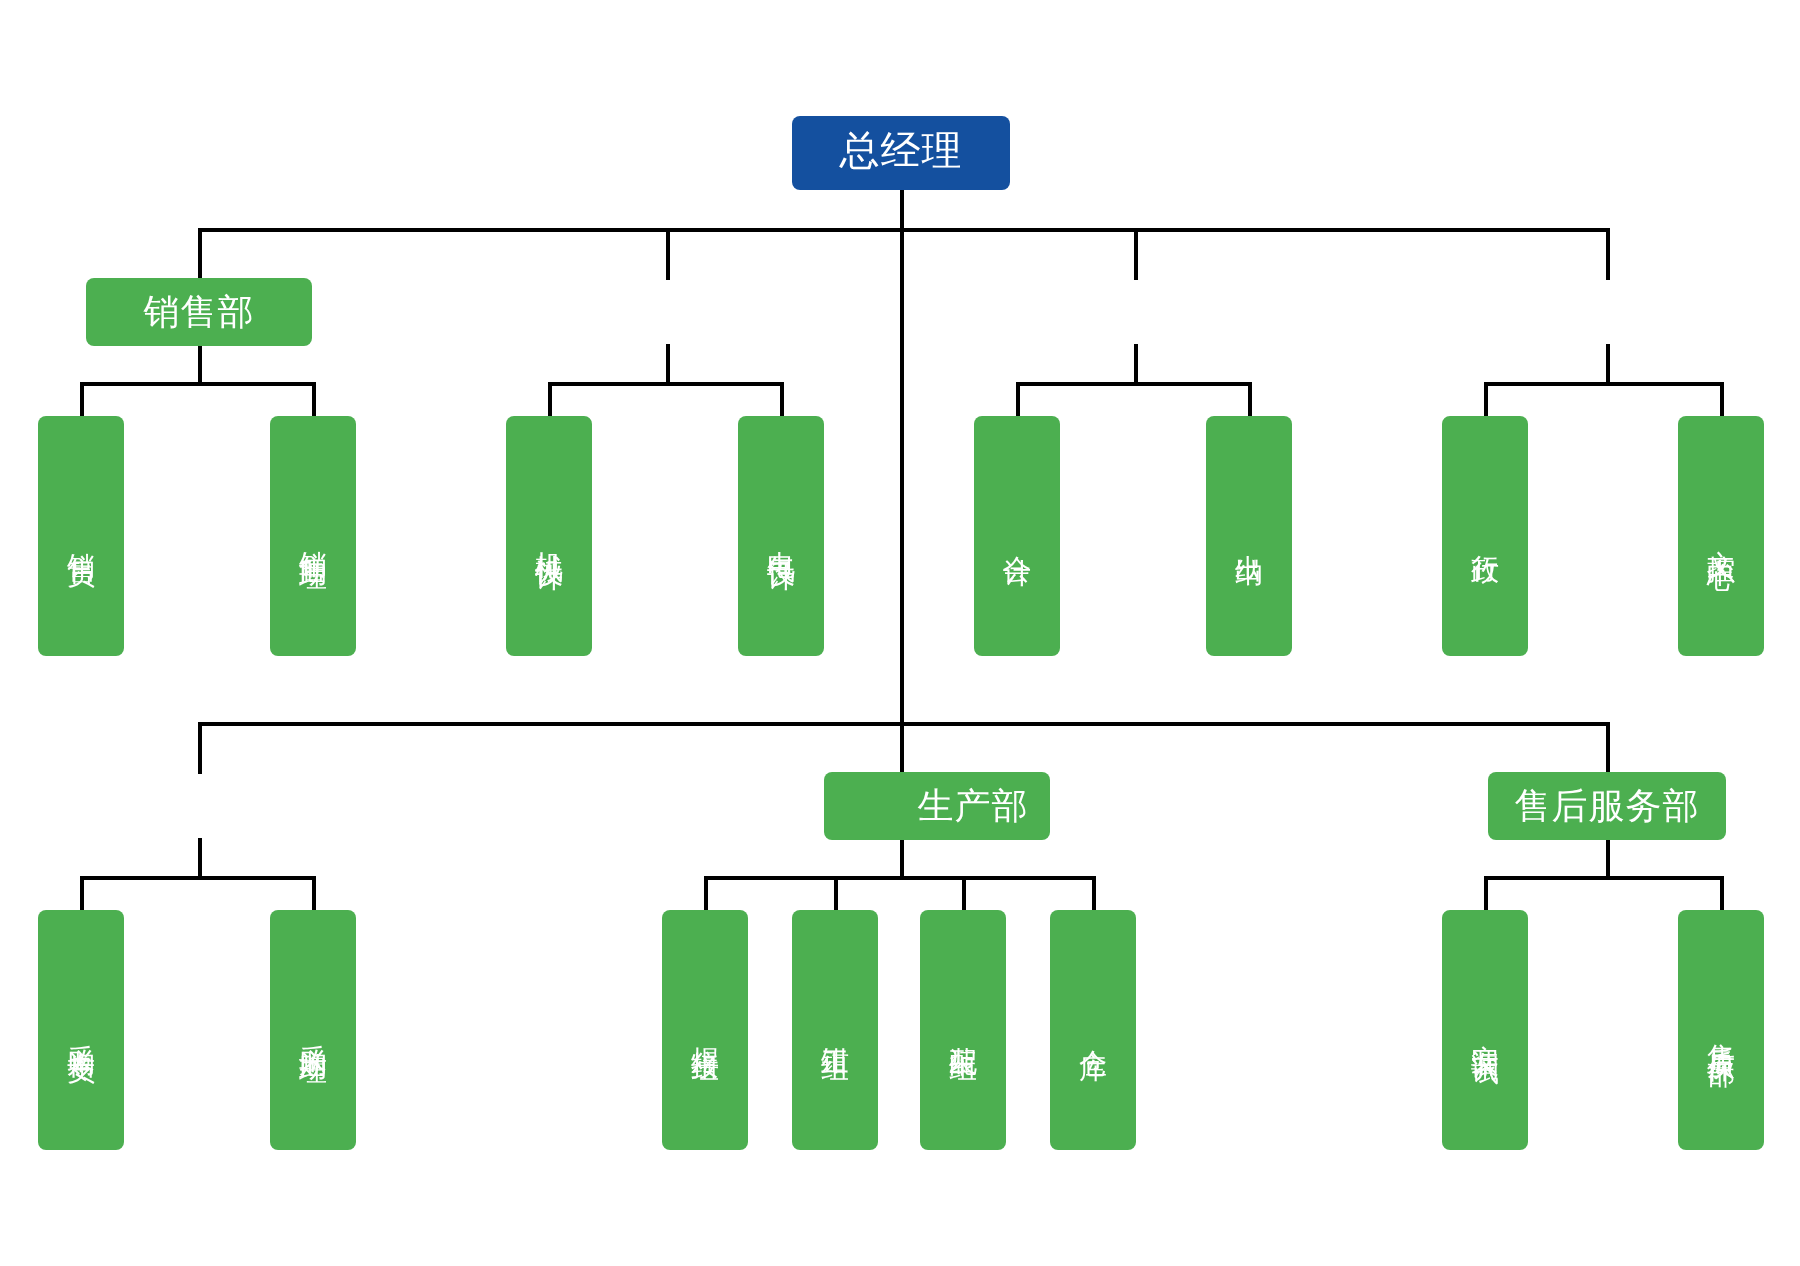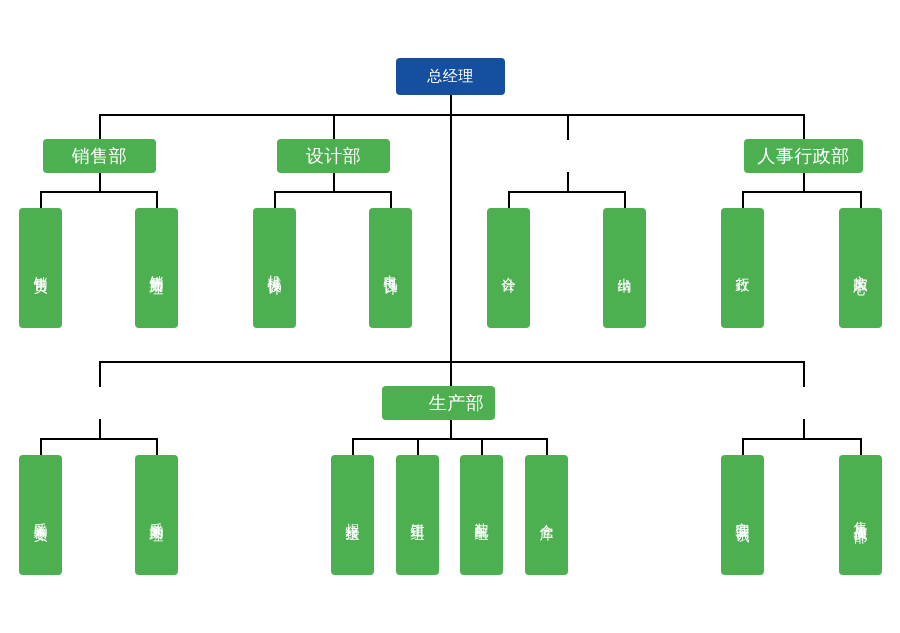"总经理" .node.root { font-size: 15px -> 20px }
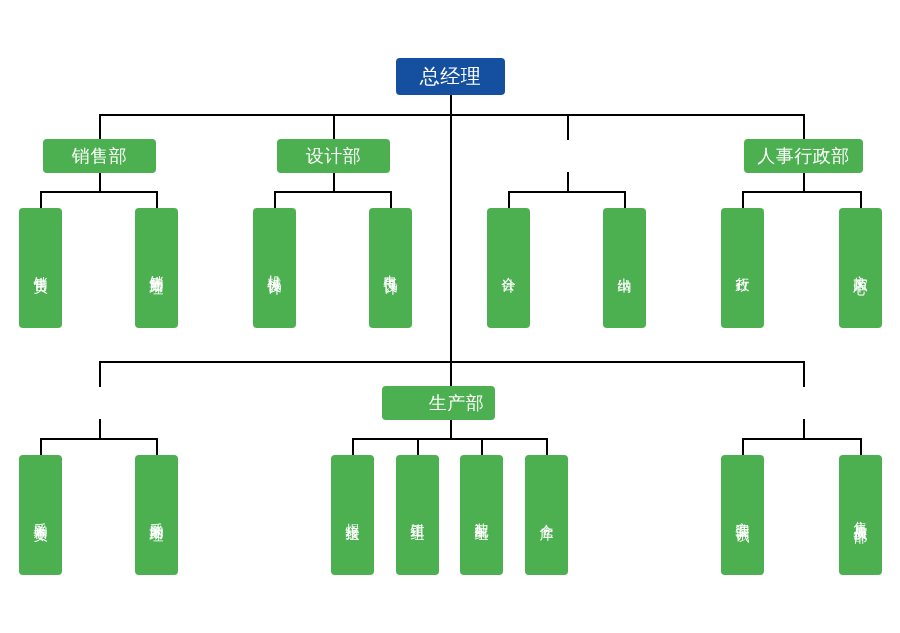"设计部" div.node { html: <div>设计部</div> -> none }
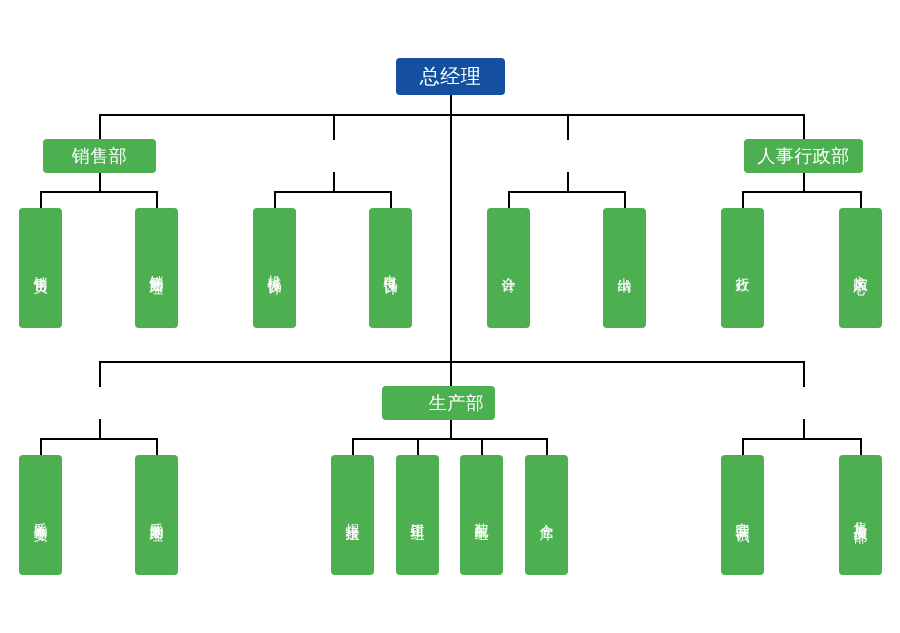"人事行政部" div.node { html: <div>人事行政部</div> -> none }
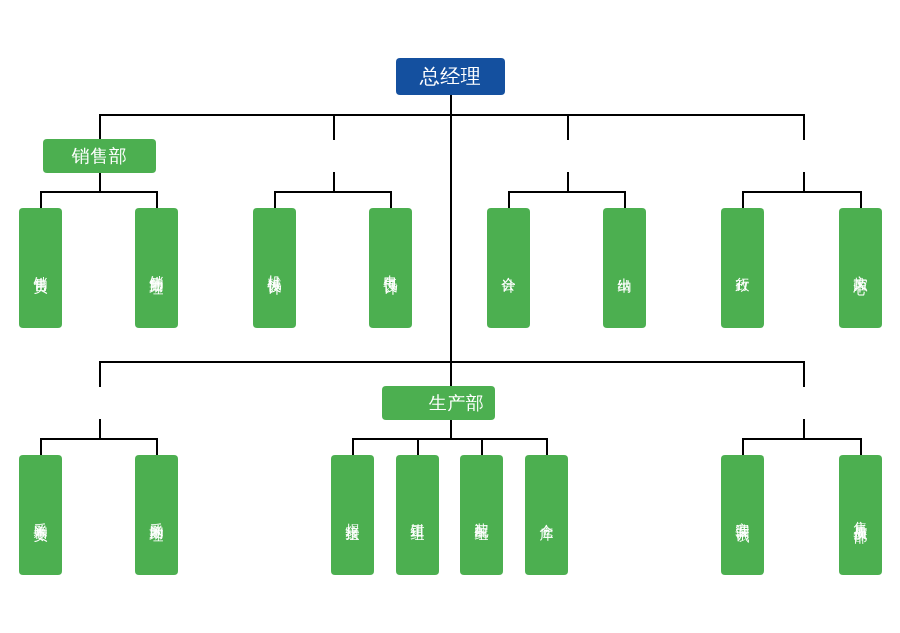"生产部" div.node { left: 382px -> 412px }
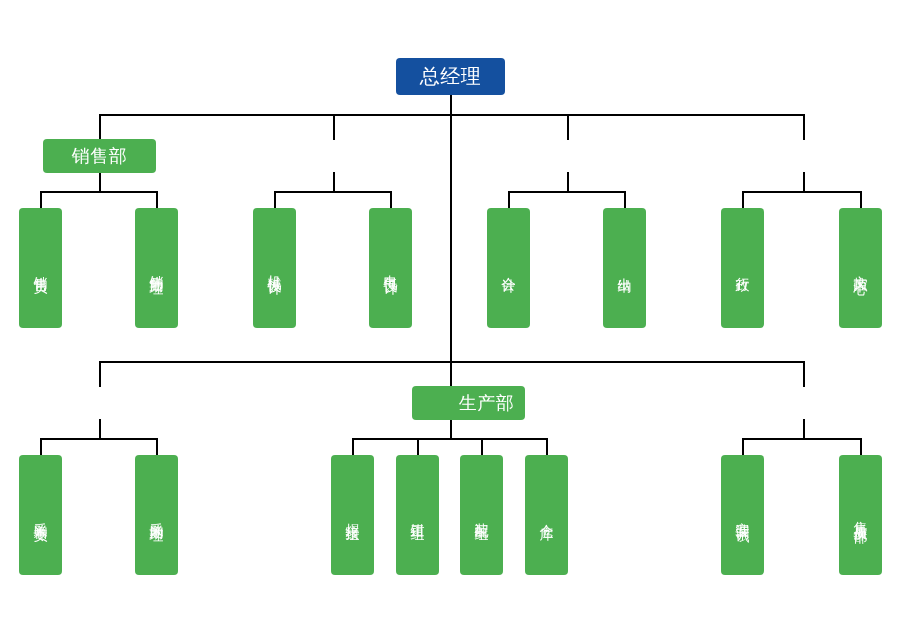"售后服务部" div.node { html: none -> <div>售后服务部</div> }
